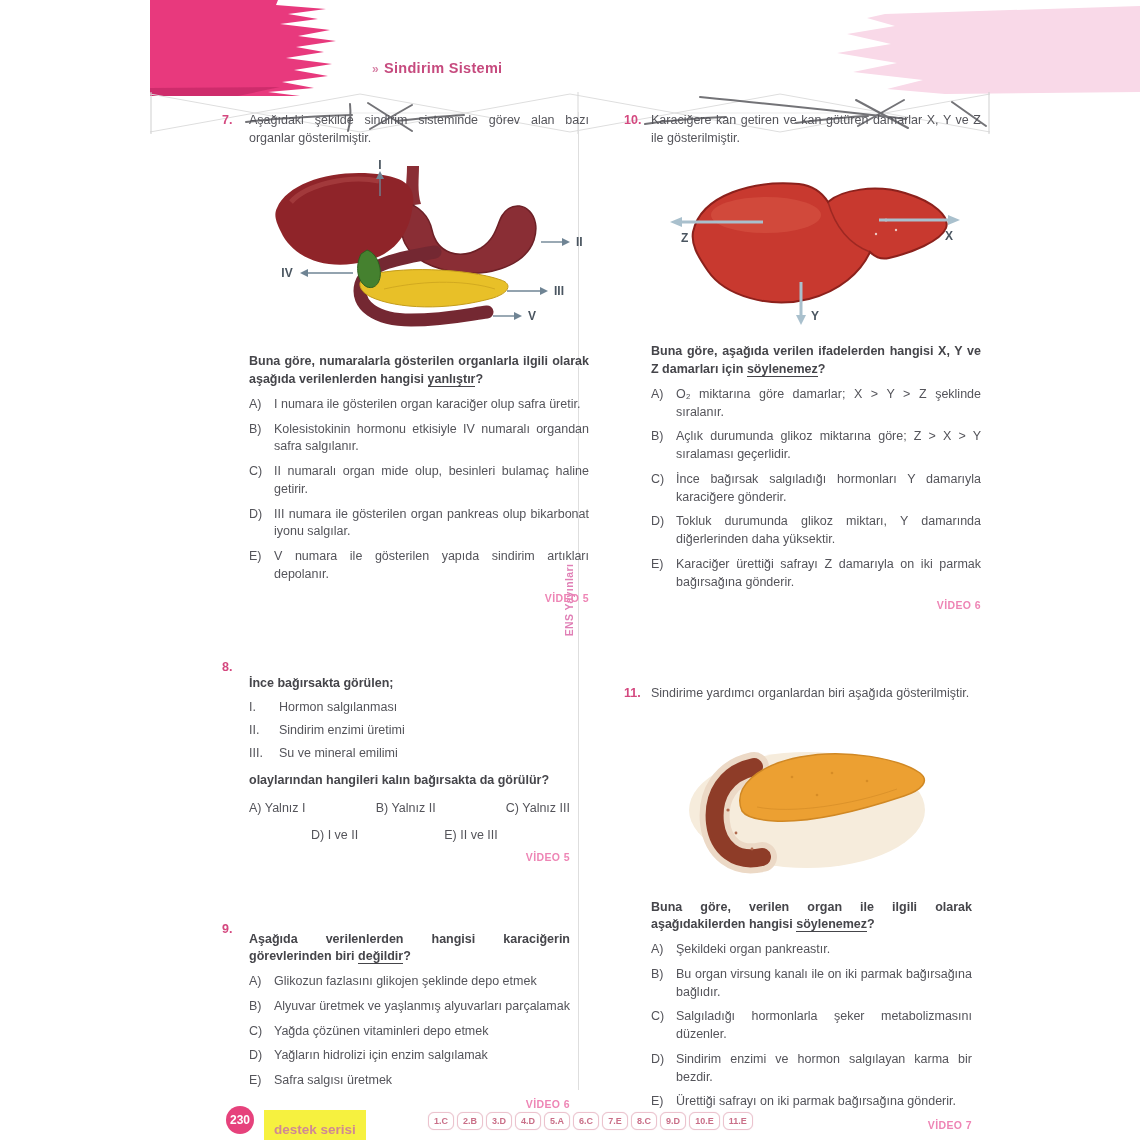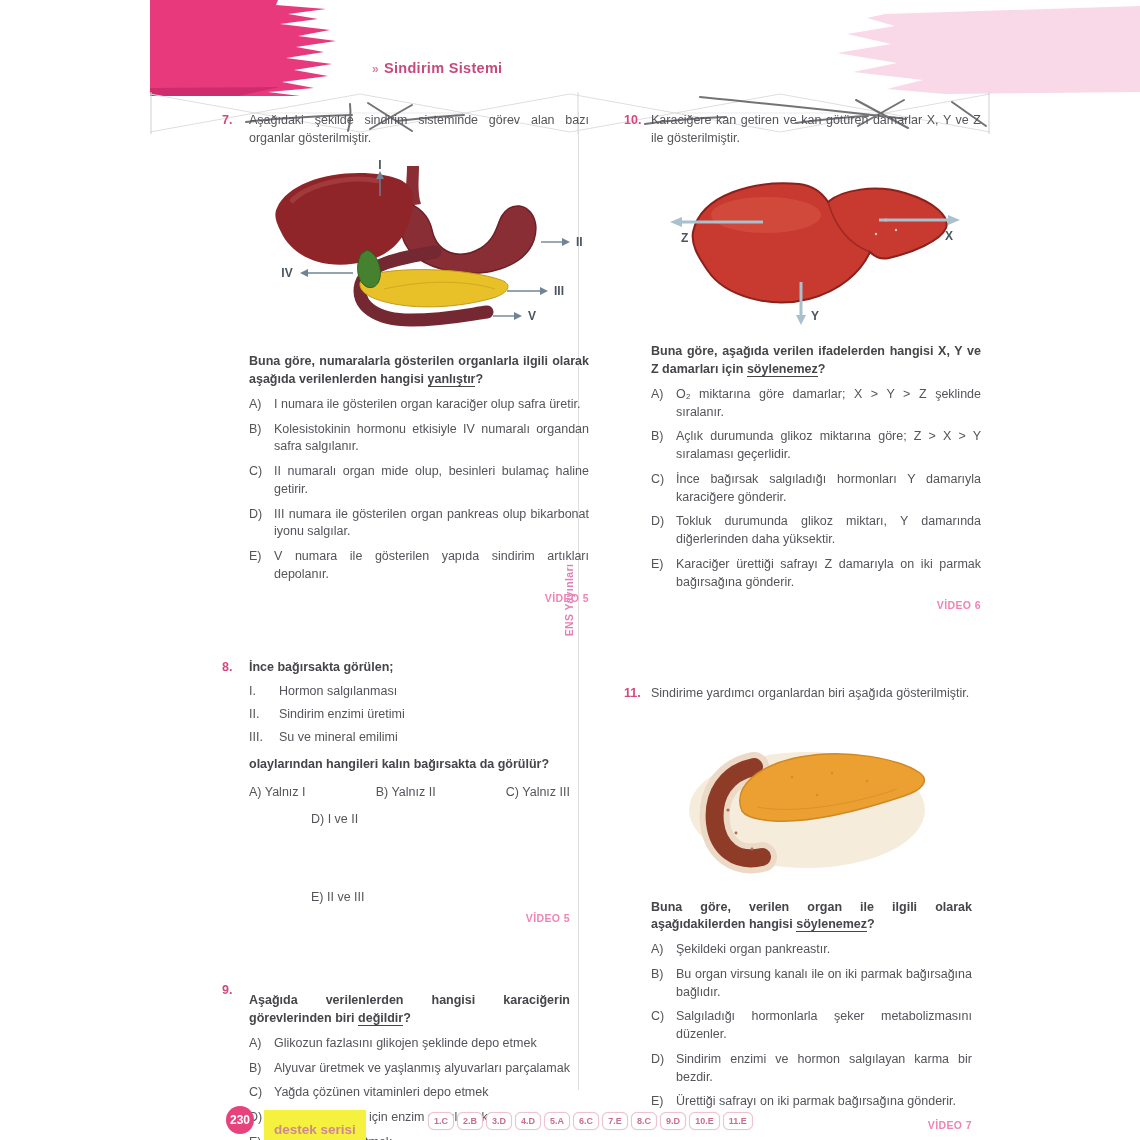"İnce bağırsakta görülen;" div.stem { margin-top: 0 -> 16px }
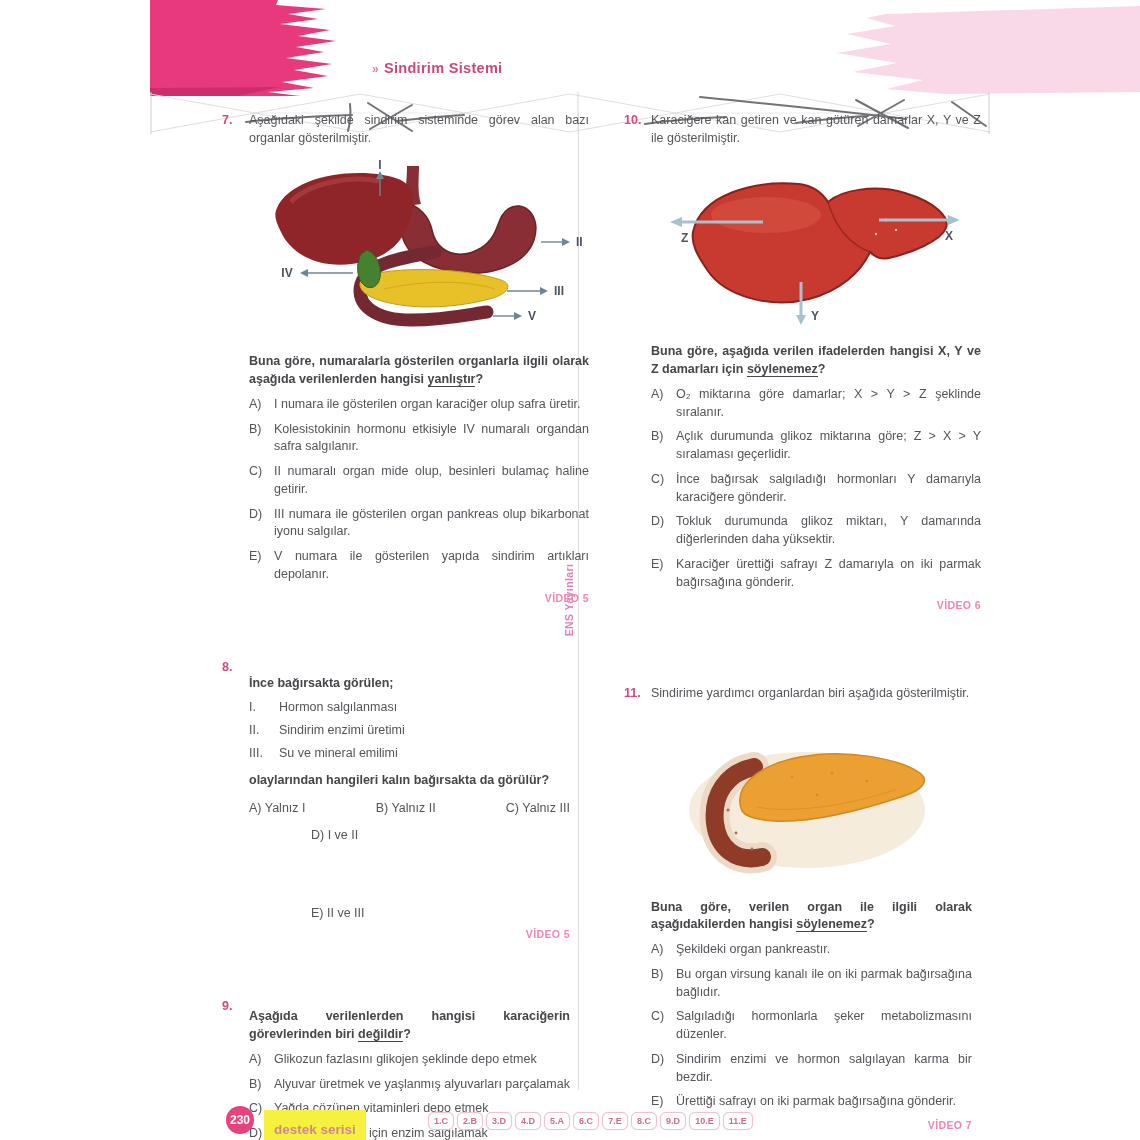"D) I ve II" .q8row2 { flex-direction: column -> none; gap: 60px -> 86px }
